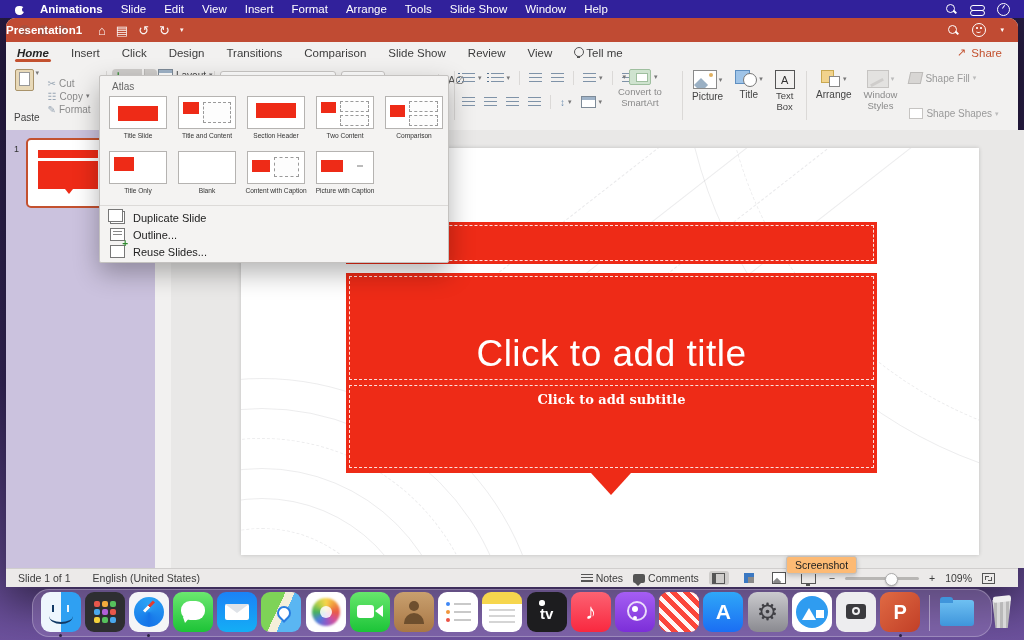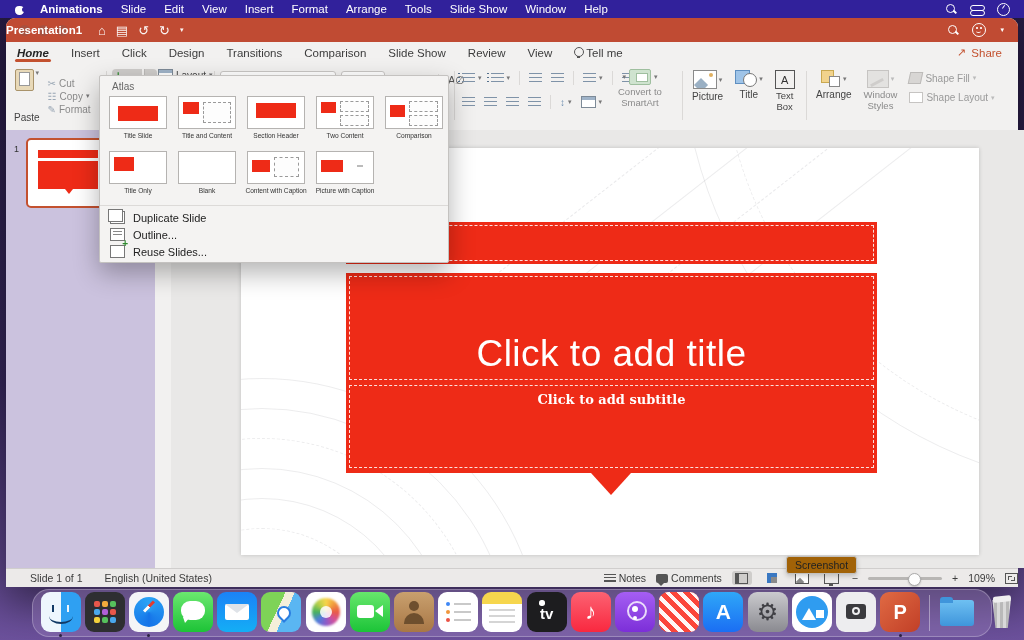"Shape Fill" div { gap: 8px -> 24px }
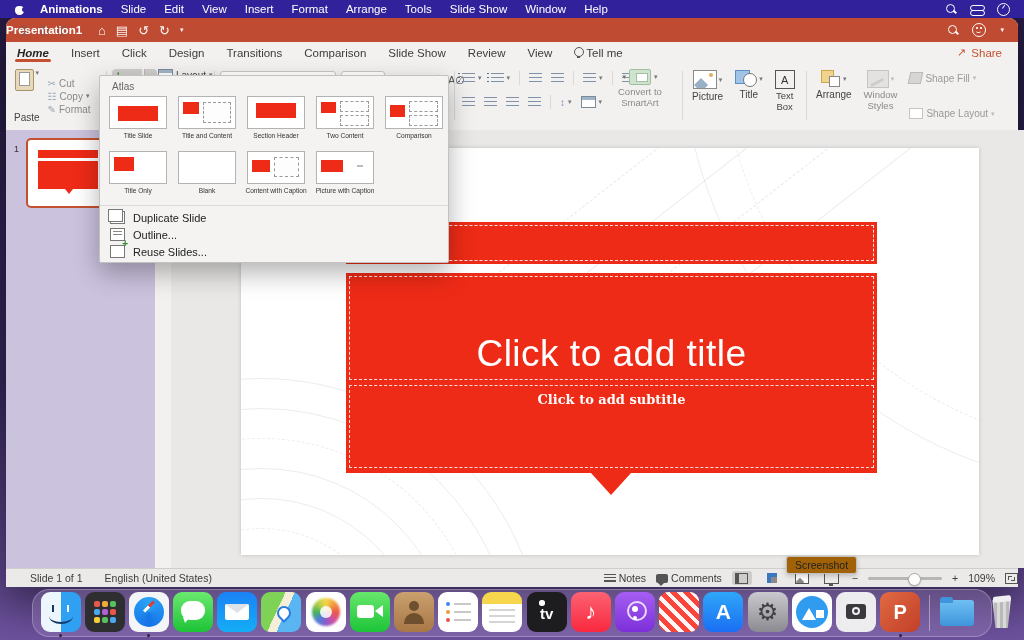"Shape Layout" span.rlabel { text: Layout -> Shapes }
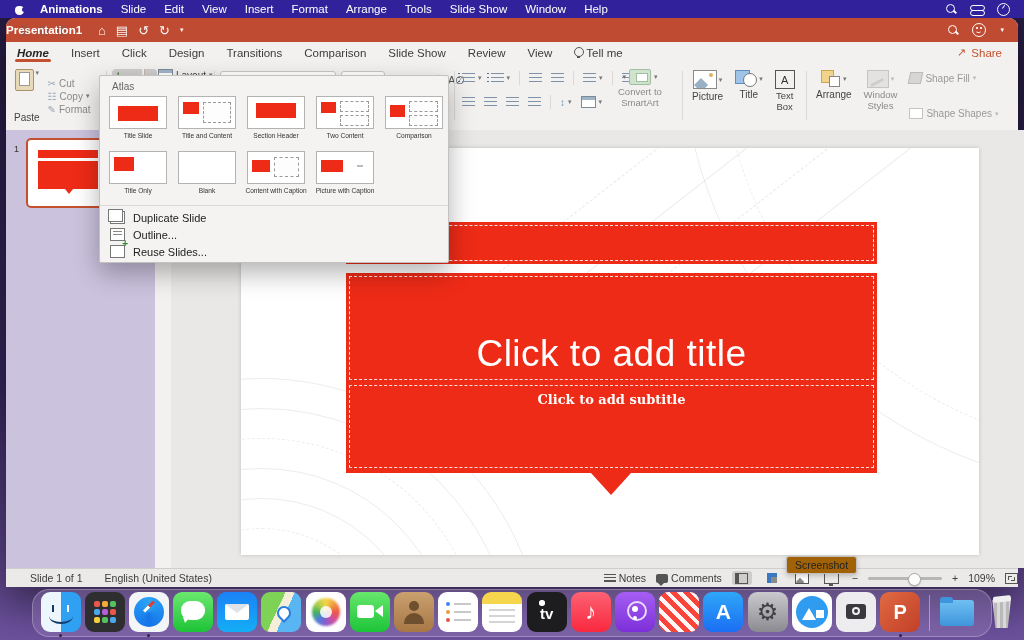"Screenshot" #tooltip { background: #a16207 -> #fdba74 }
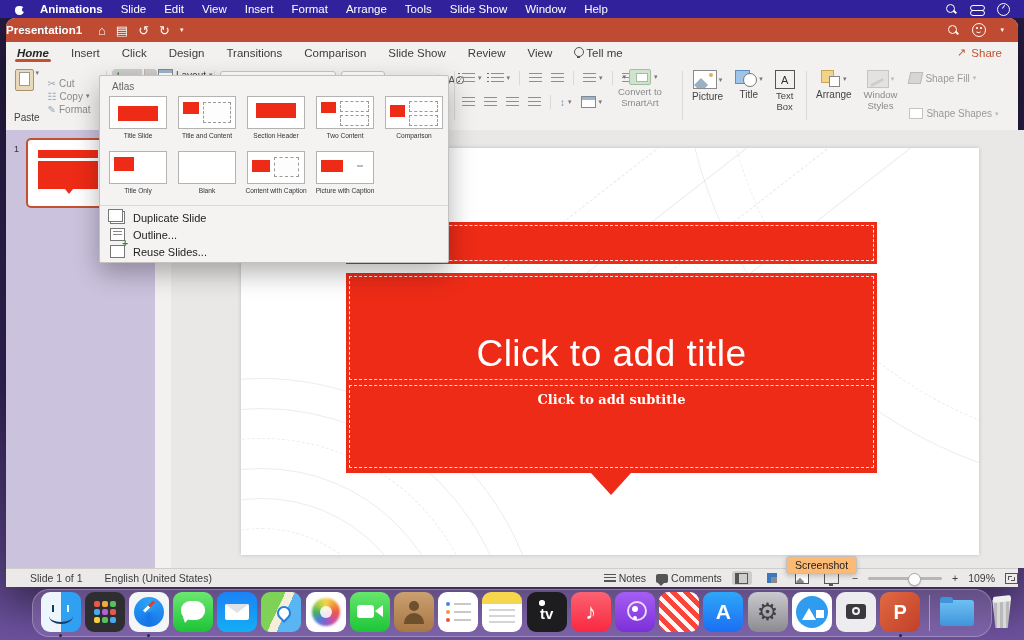"Slide 1 of 1" #statusbar .sl { padding-left: 24px -> 12px }
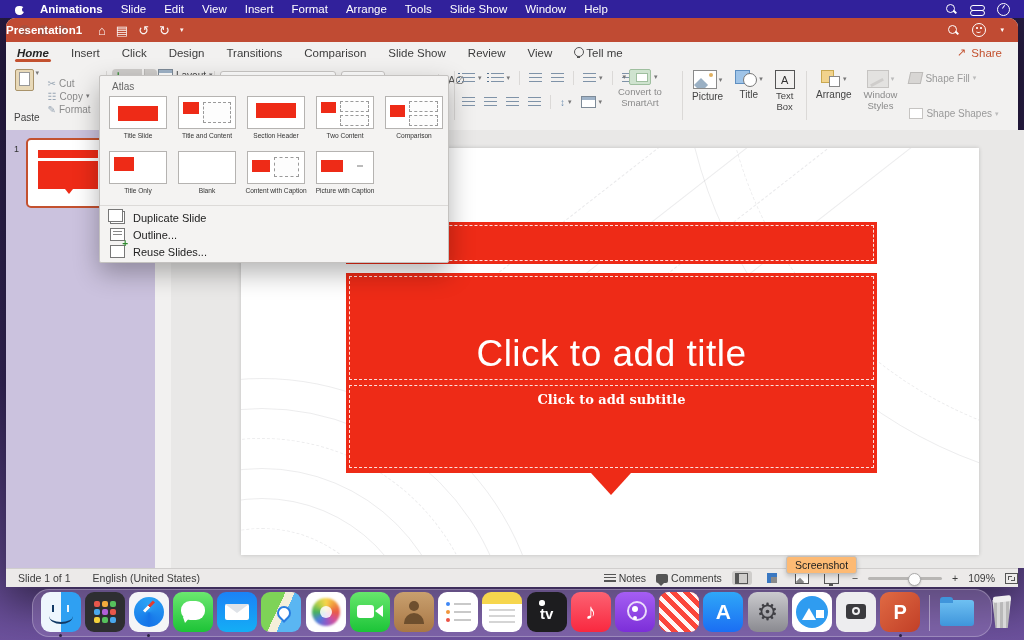"Notes" #sb-right { padding-right: 0 -> 23px }
